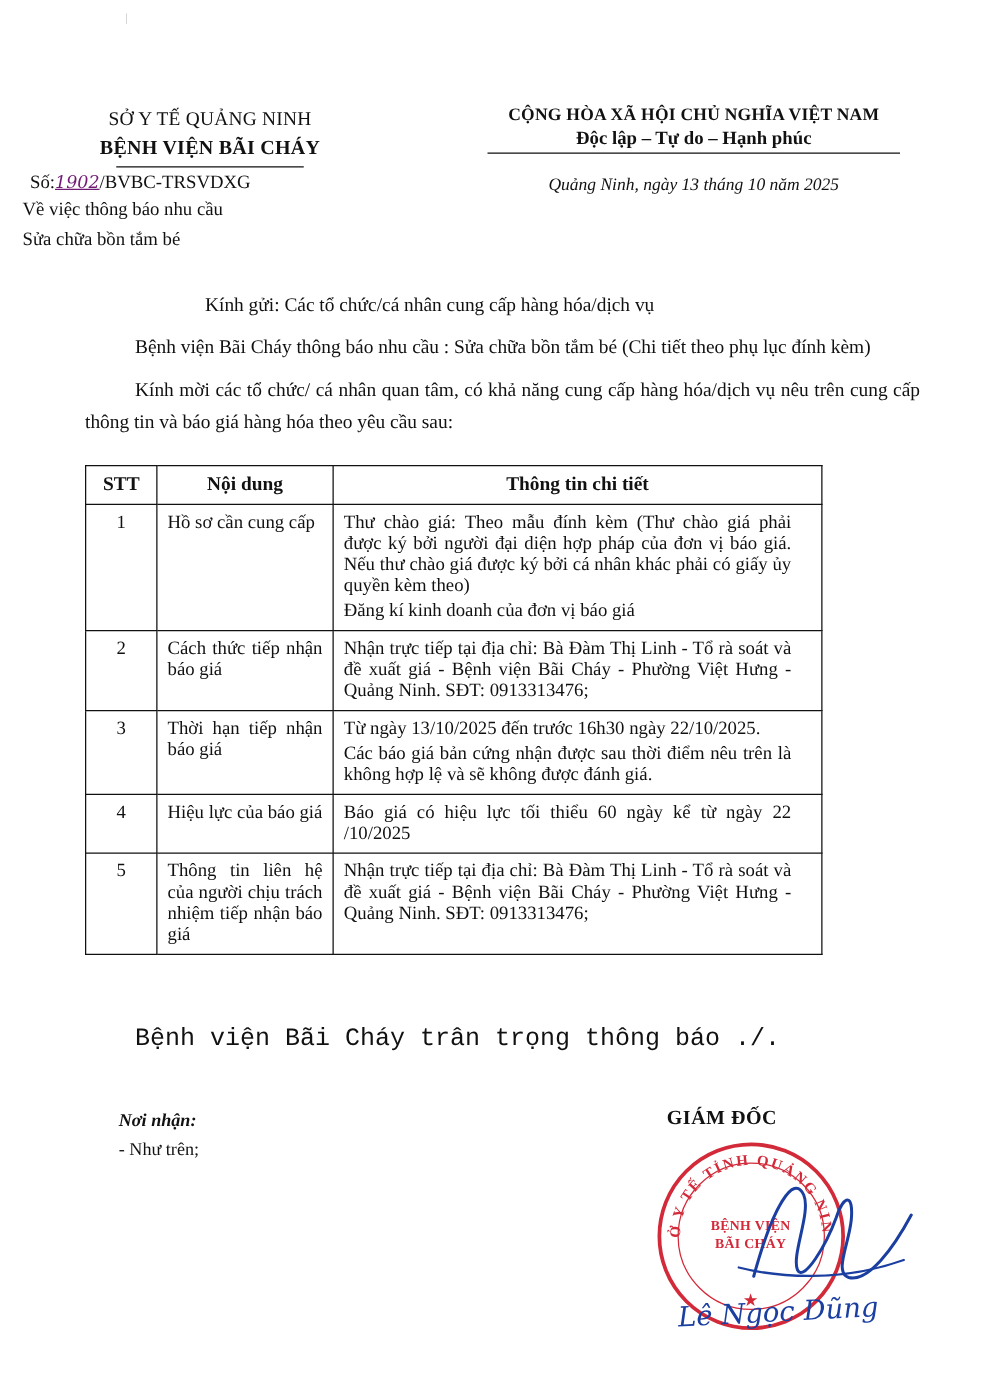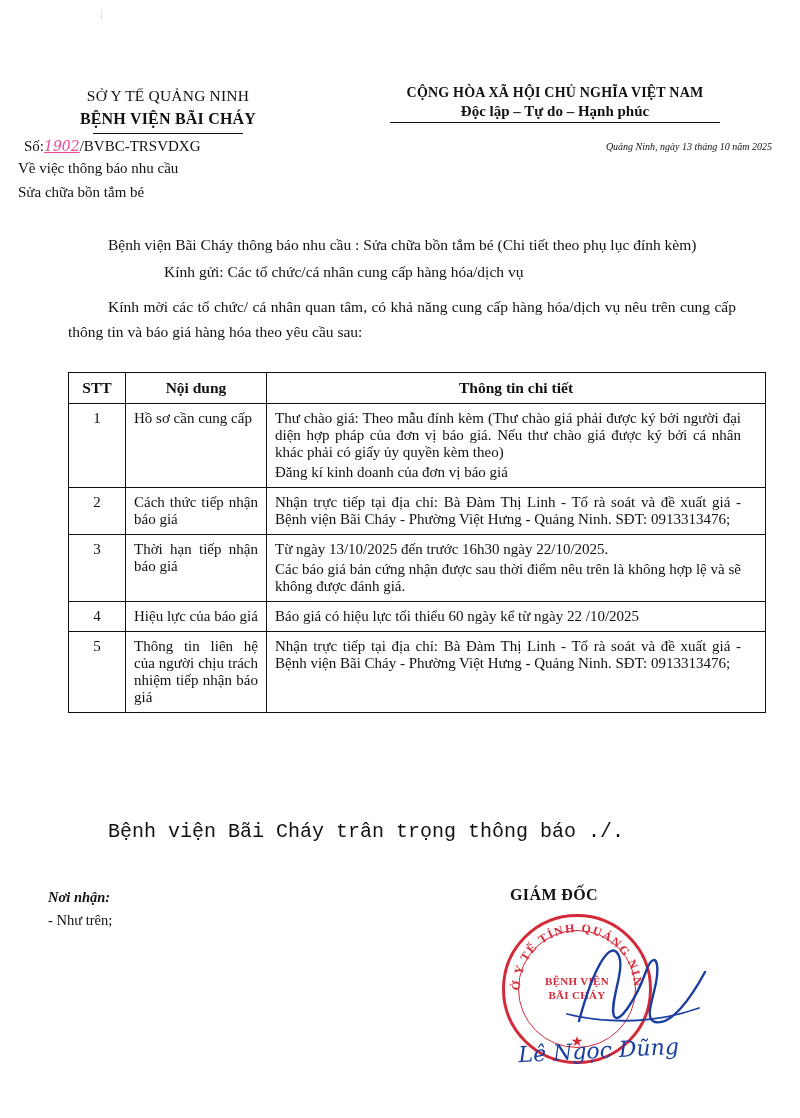"1902" .doc-number .handwritten { color: #ec4899 -> #701a75 }
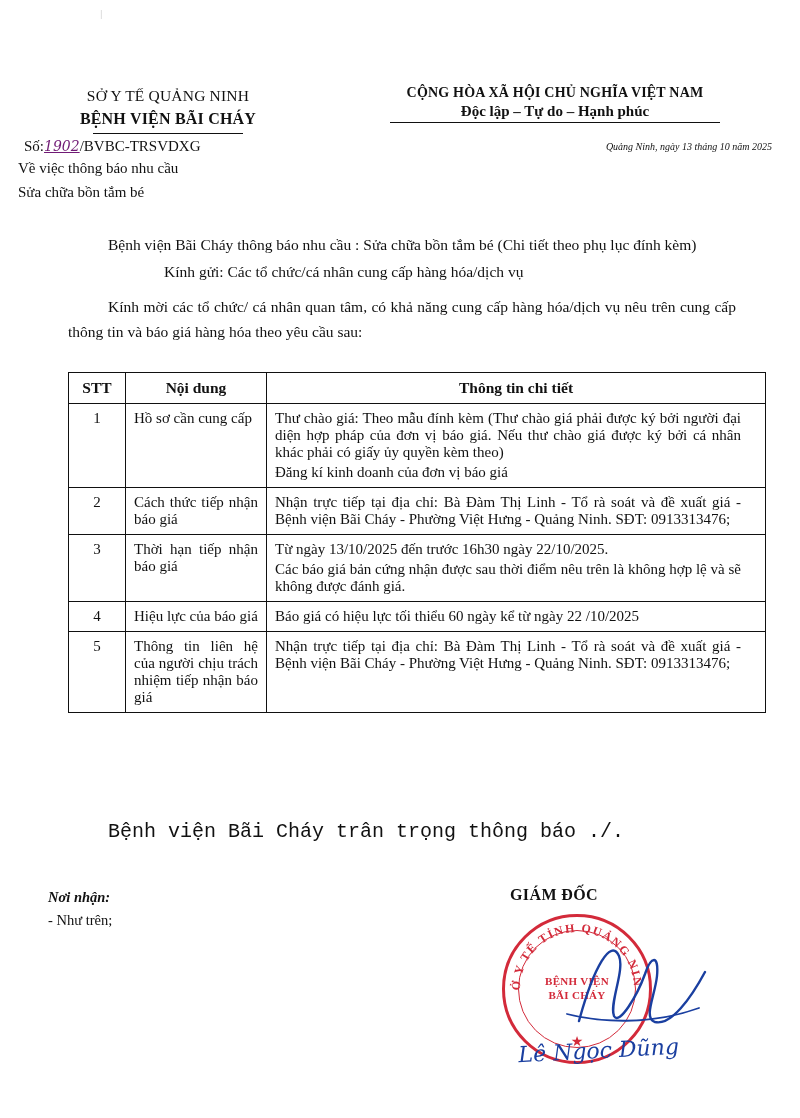"Quảng Ninh, ngày 13 tháng" .place-date { font-size: 10px -> 14px; text-align: right -> none }
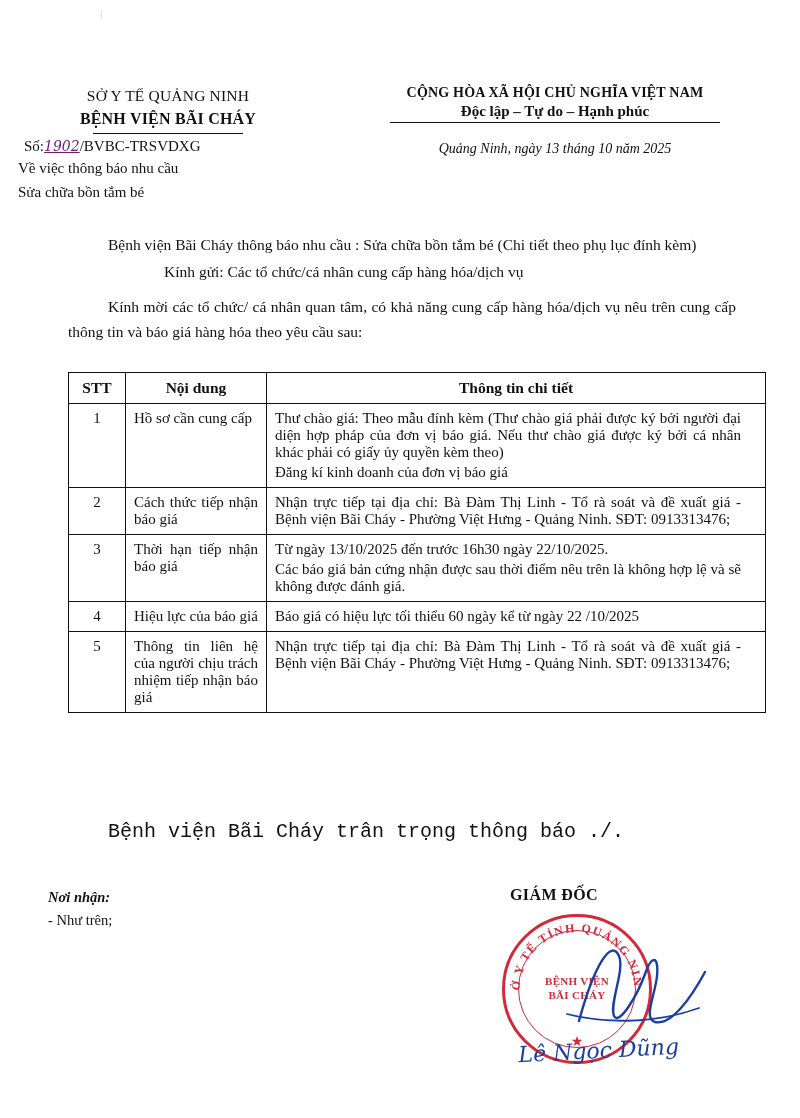"Bệnh viện Bãi Cháy thông" div.para { order: before "Kính gửi: Các tổ chức/cá" -> after "Kính gửi: Các tổ chức/cá" }
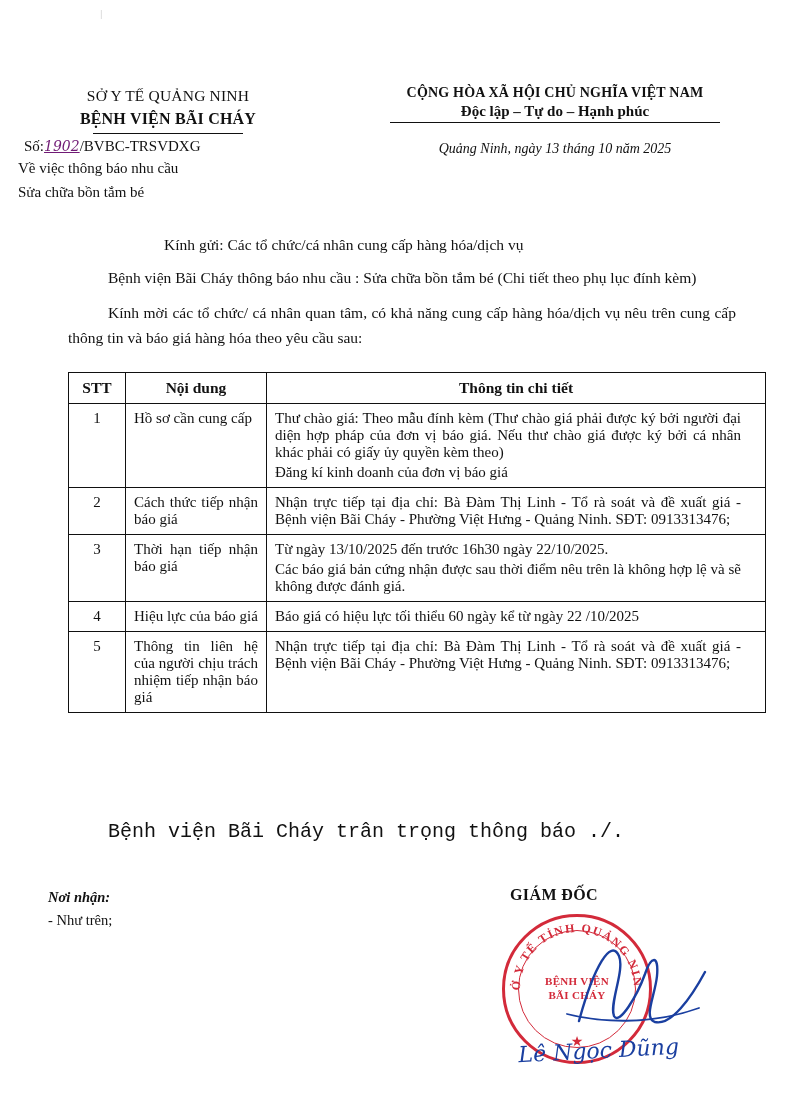"STT" table.main { width: 698px -> 590px }
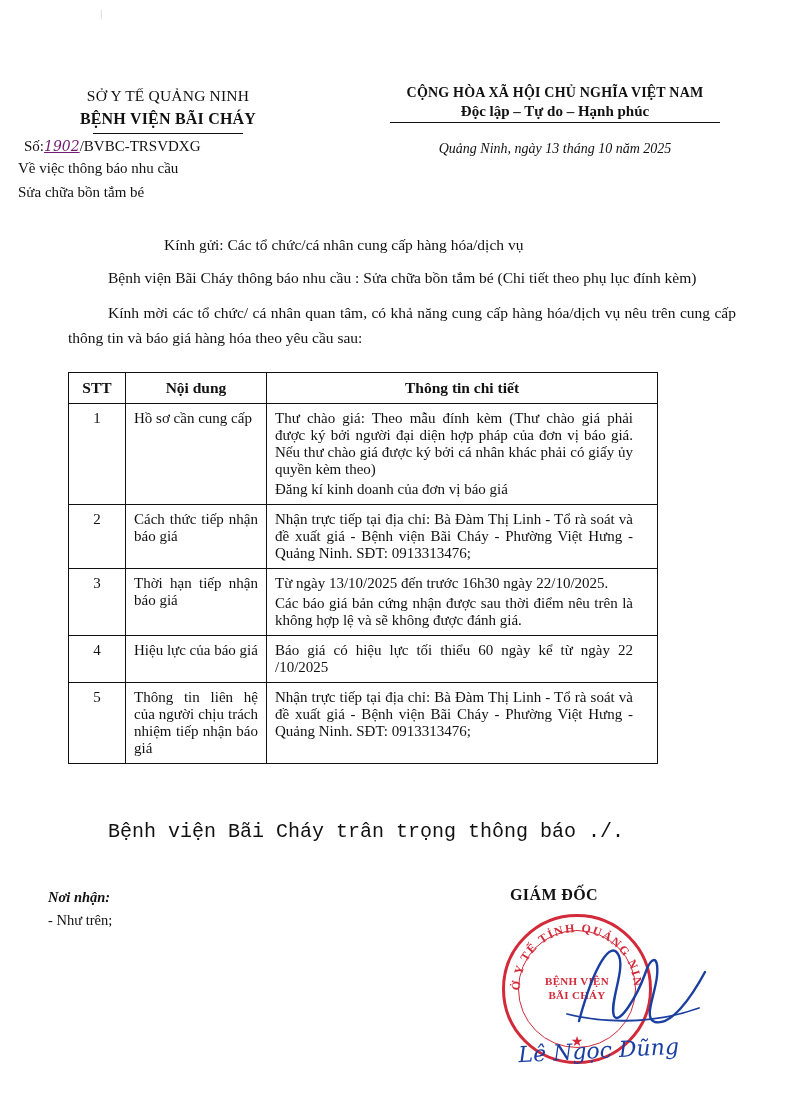"Nơi nhận:" .recipients { padding-left: 48px -> 95px }
